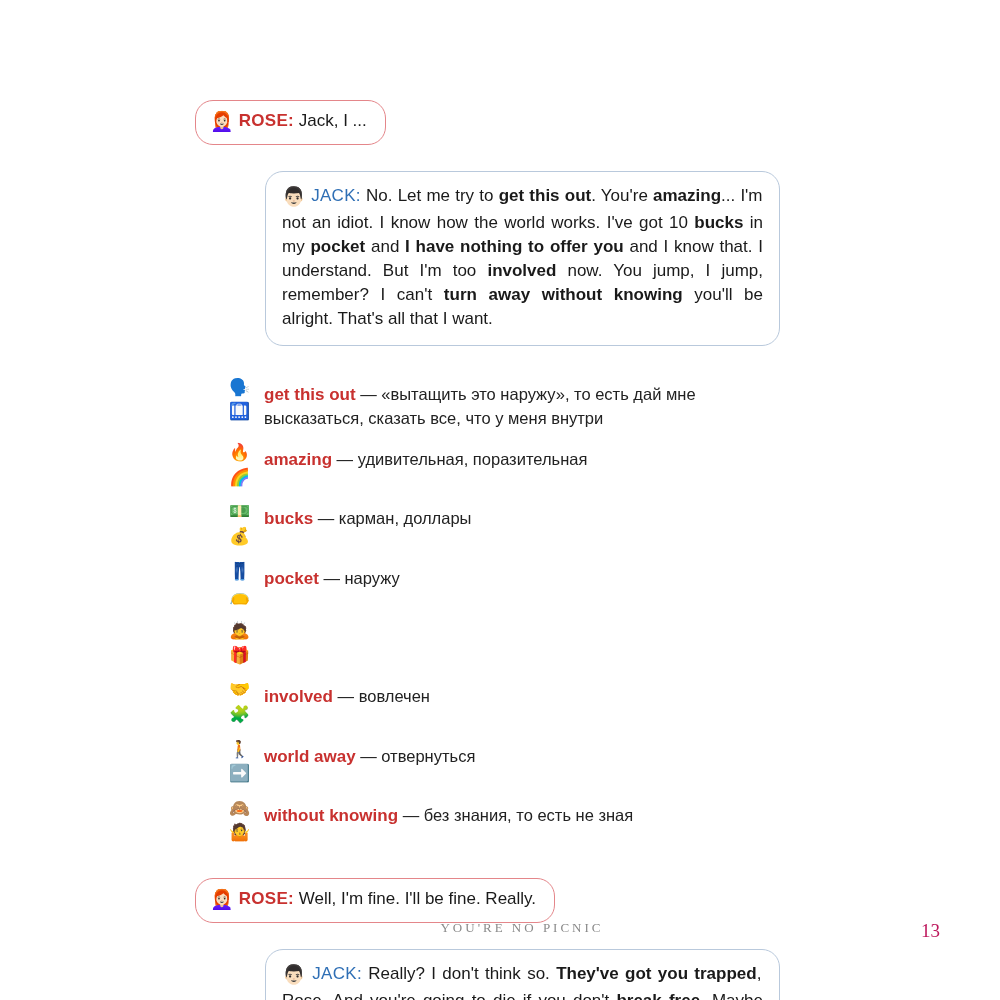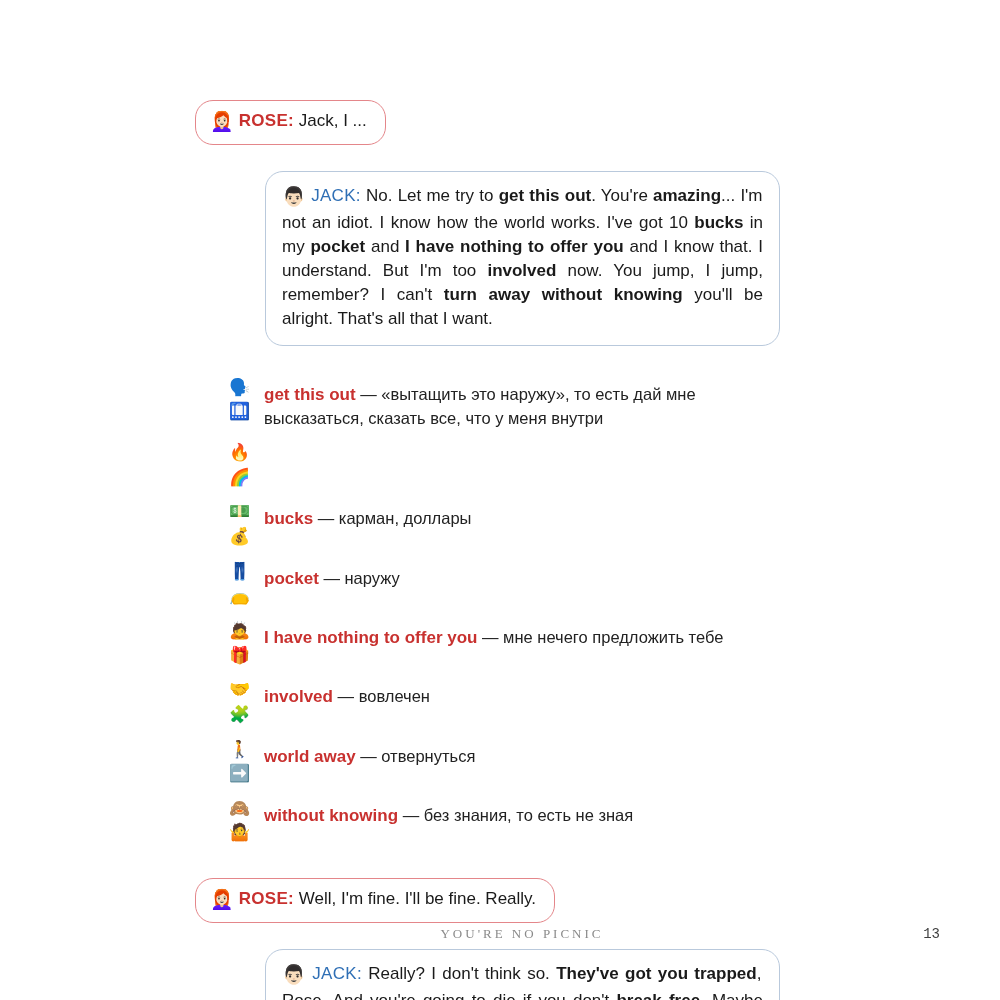"amazing — удивительная, поразительная" div.gloss-text { html: none -> <div><span>amazing</span><span> — удивительная, поразительная</span></div> }
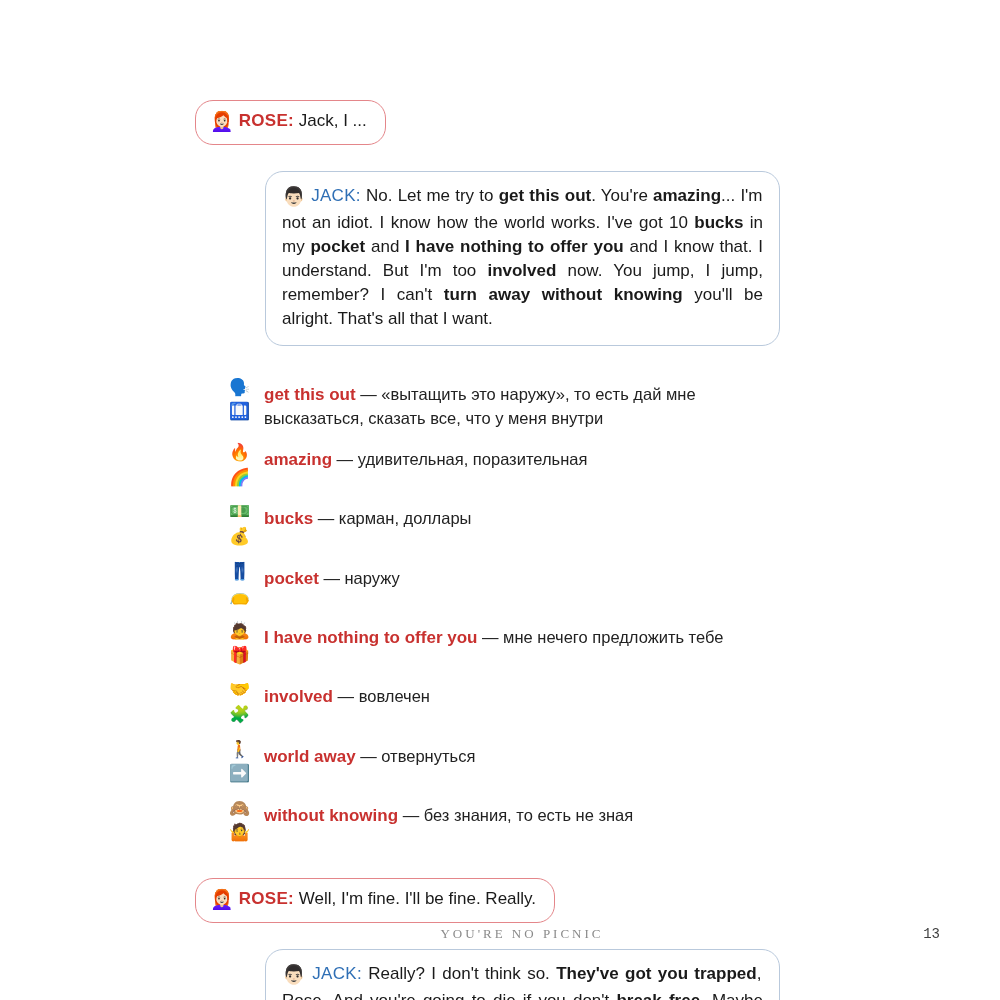"I have nothing to offer you —" div.gloss-text { html: <div><span>I have nothing to offer you</span><span> — мне нечего предложить тебе</span></div> -> none }
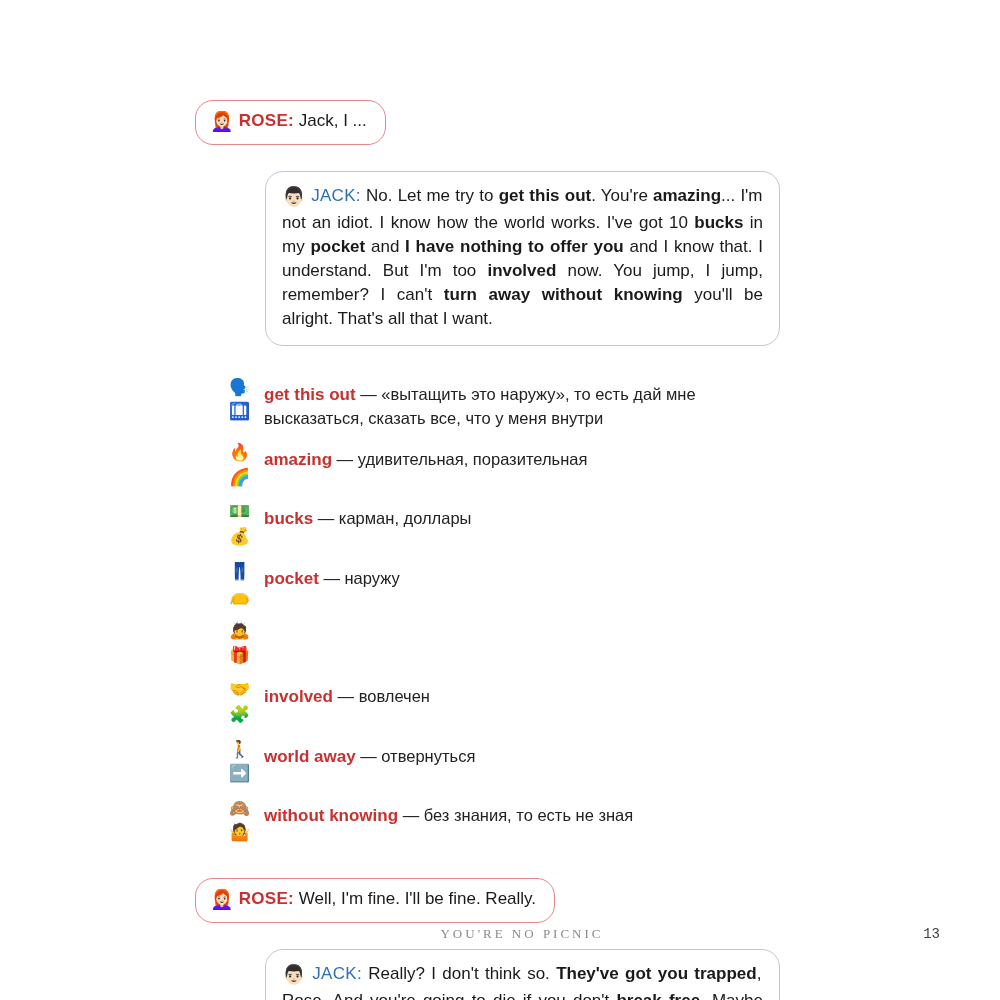"13" .footer-page { color: #404040 -> #be185d; font-family: Liberation Mono, monospace -> Liberation Serif, serif; font-size: 14px -> 19px }
